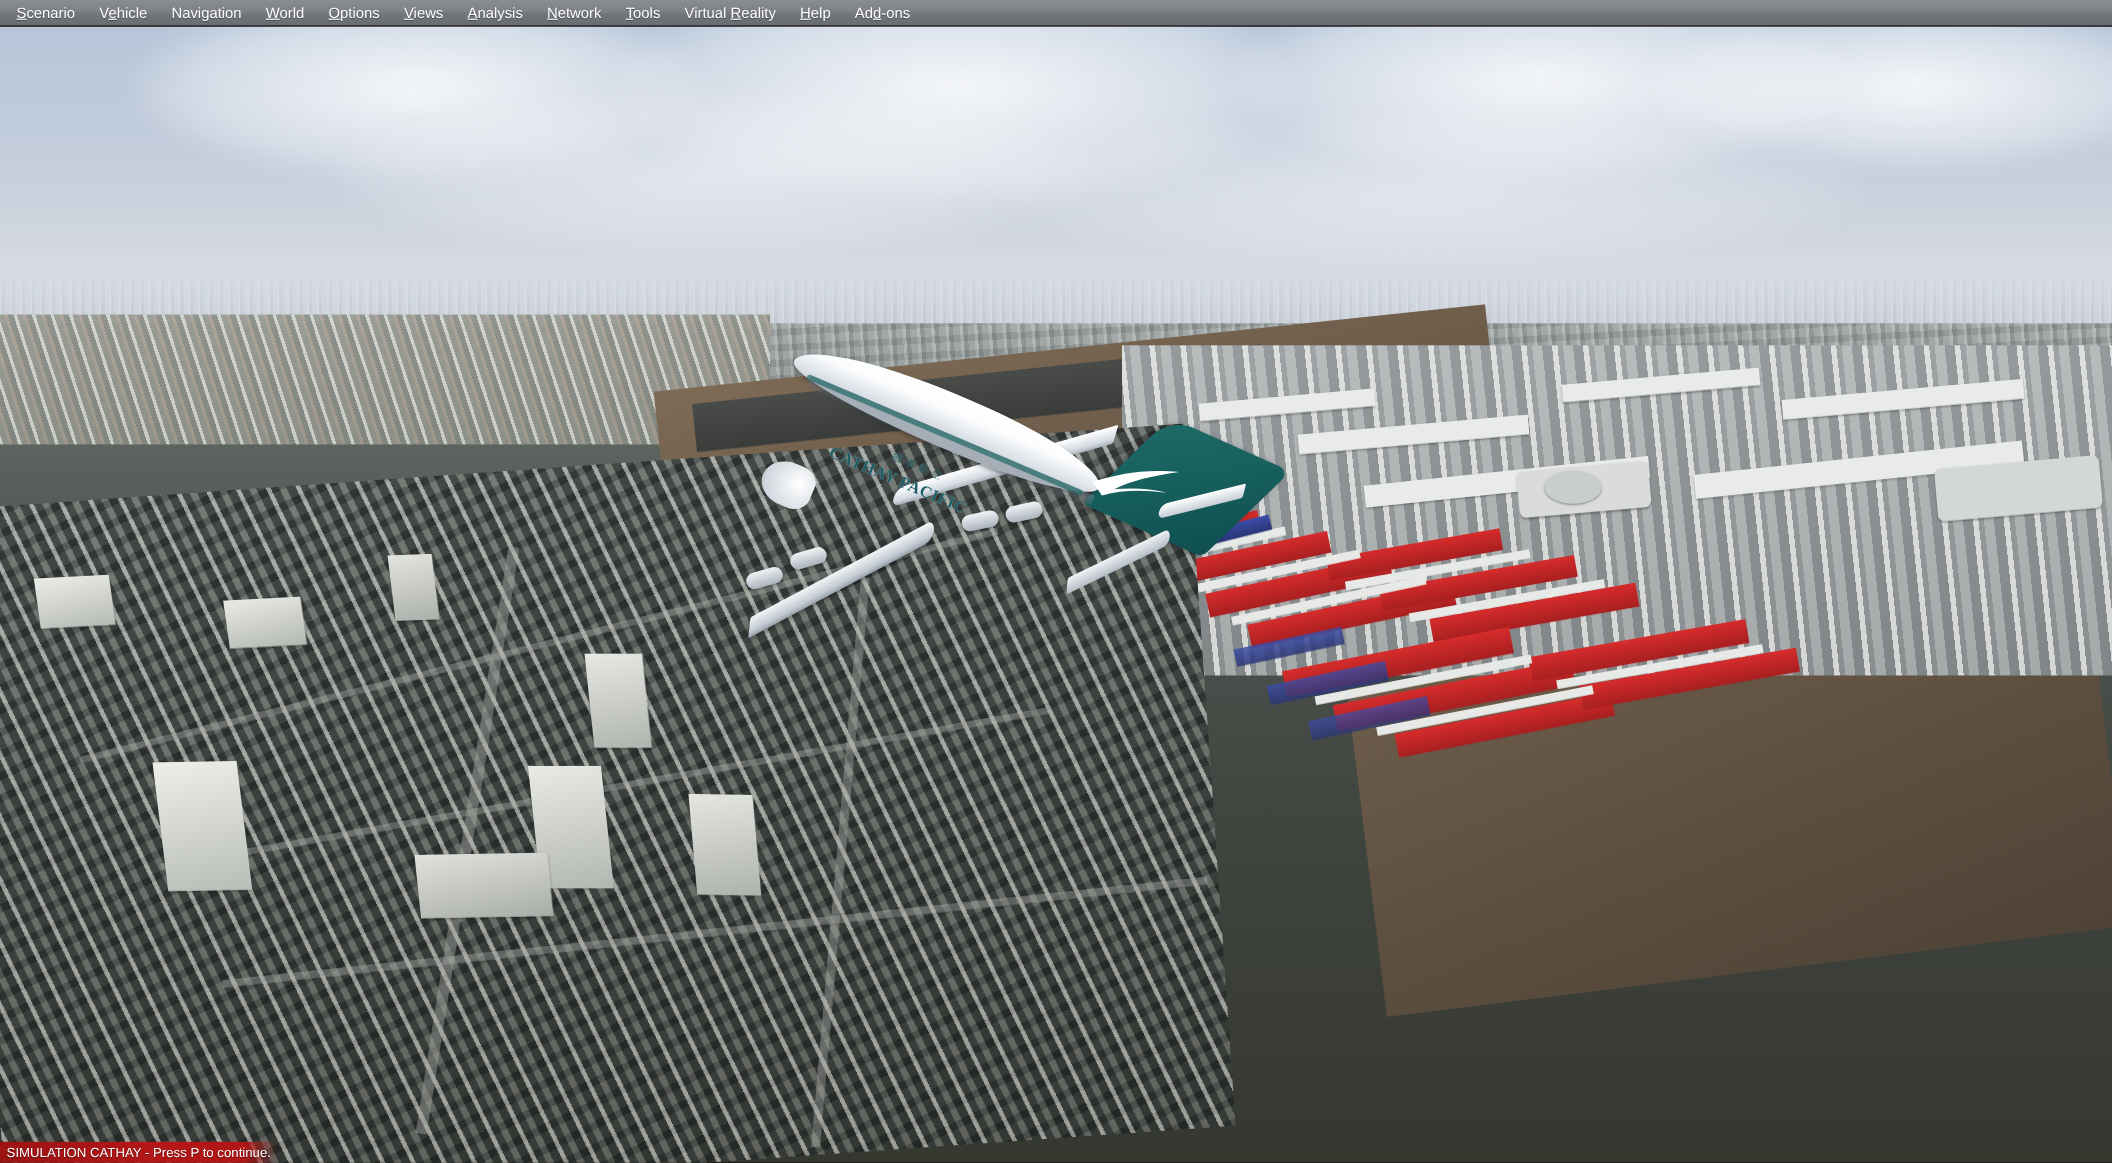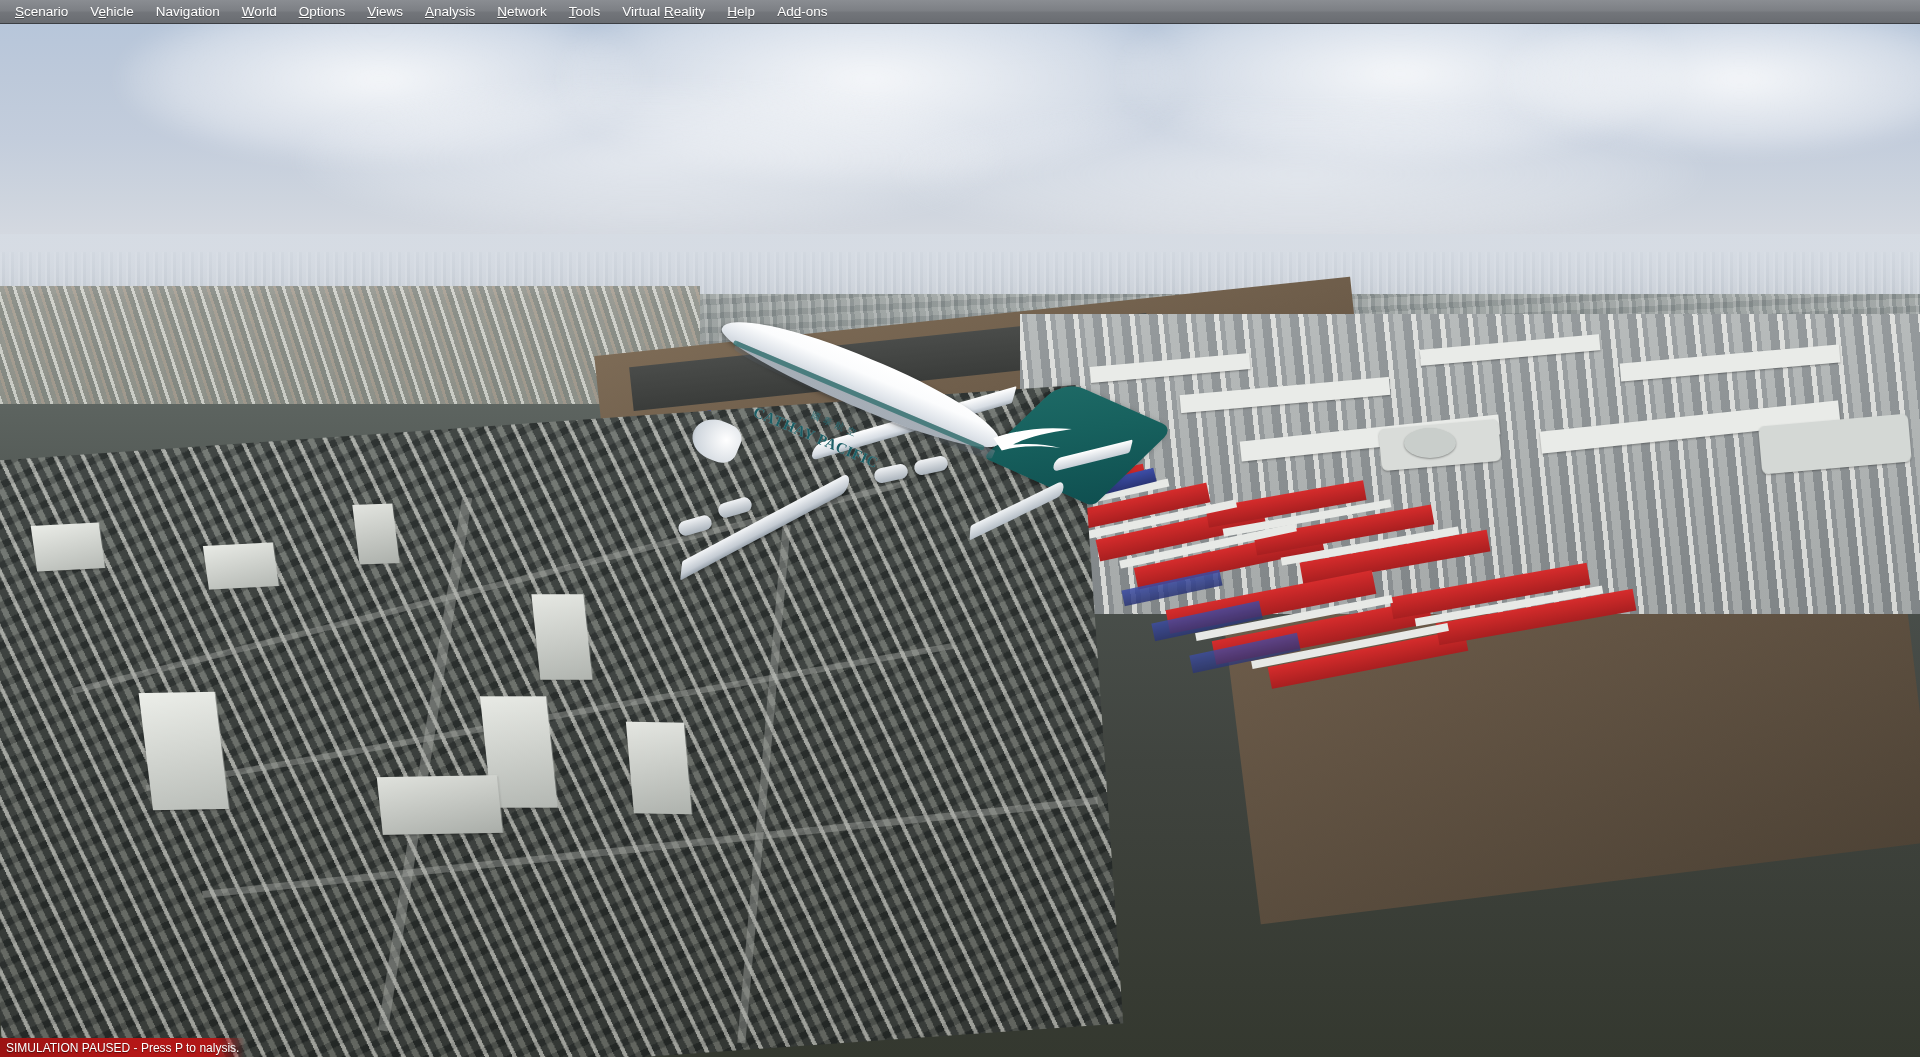"SIMULATION PAUSED - Press P" span { text: PAUSED - Press P to nalysis -> CATHAY - Press P to continue }
